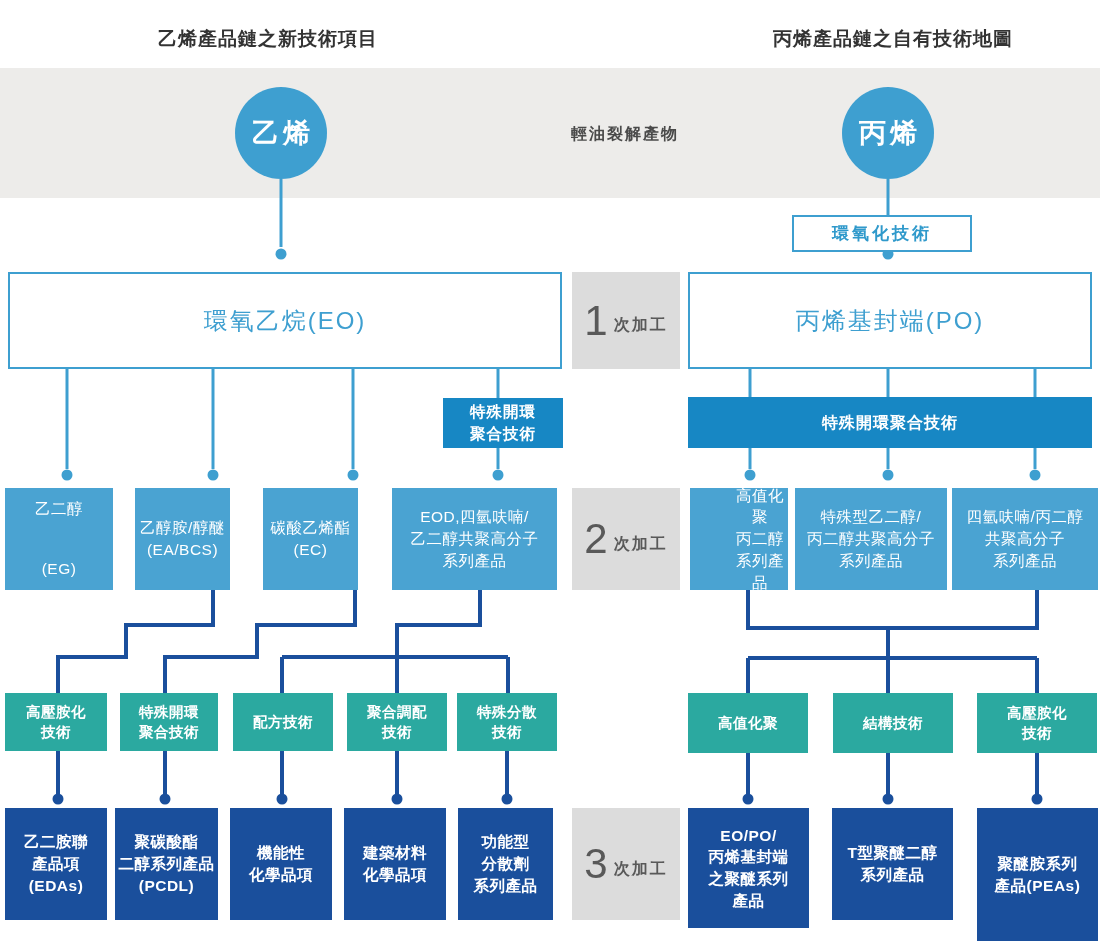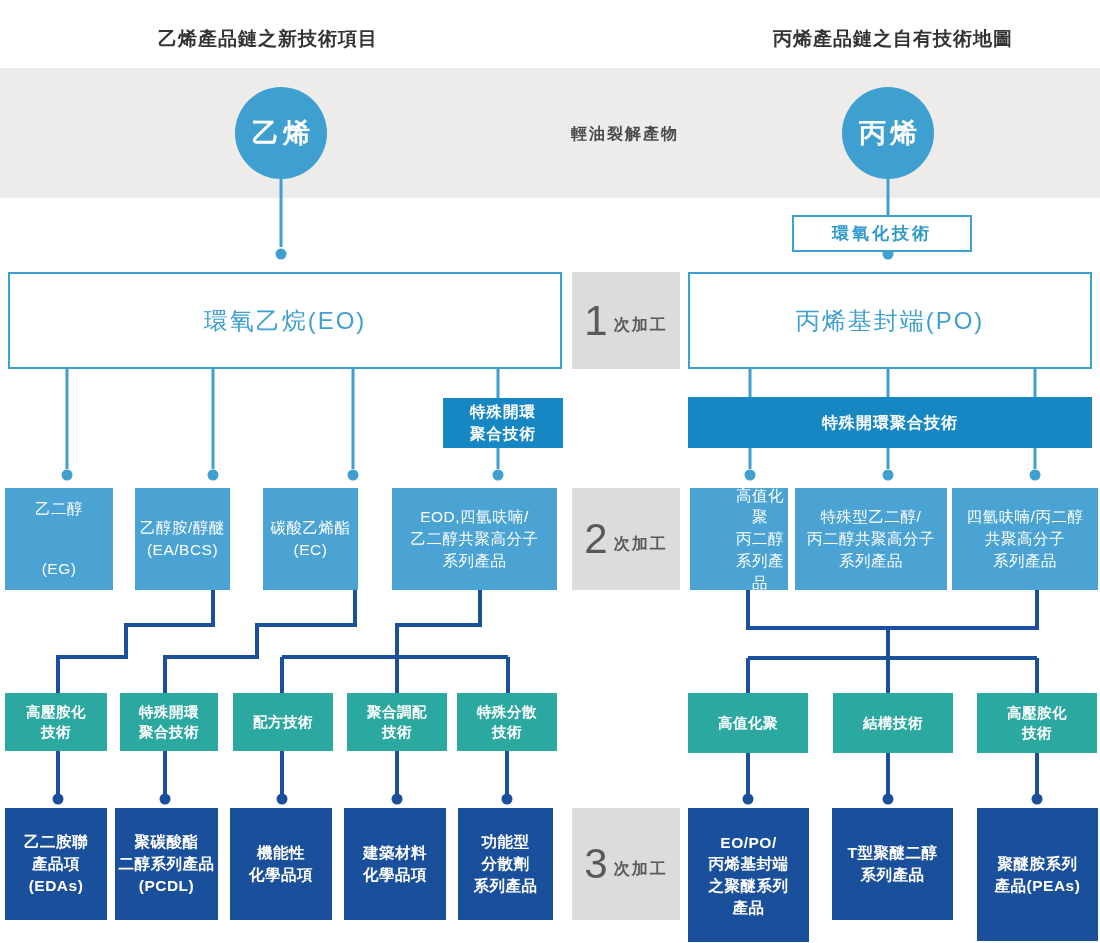"EO/PO/" div.abs { height: 134px -> 120px }
